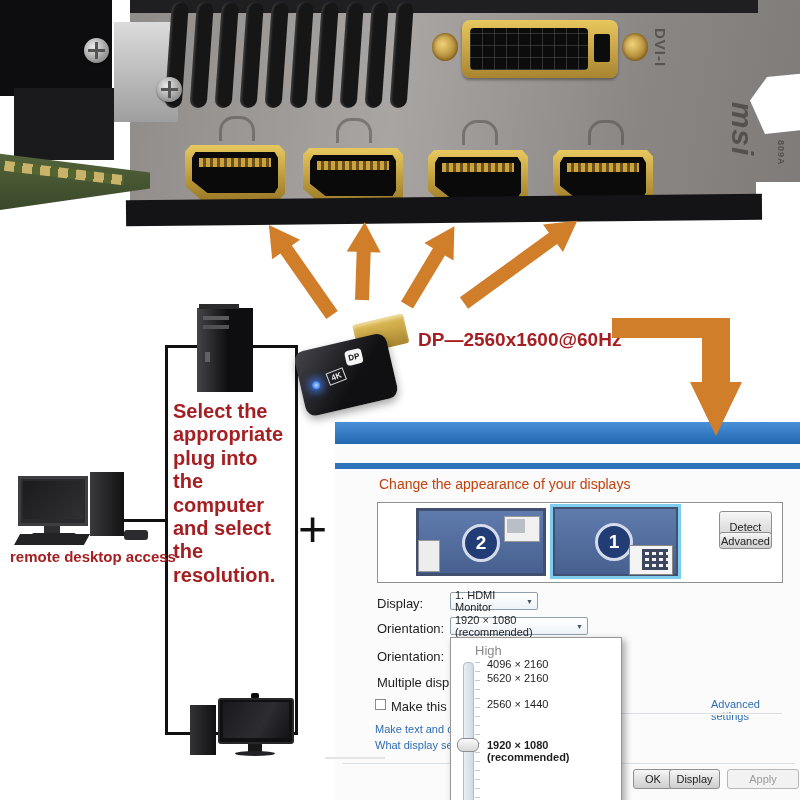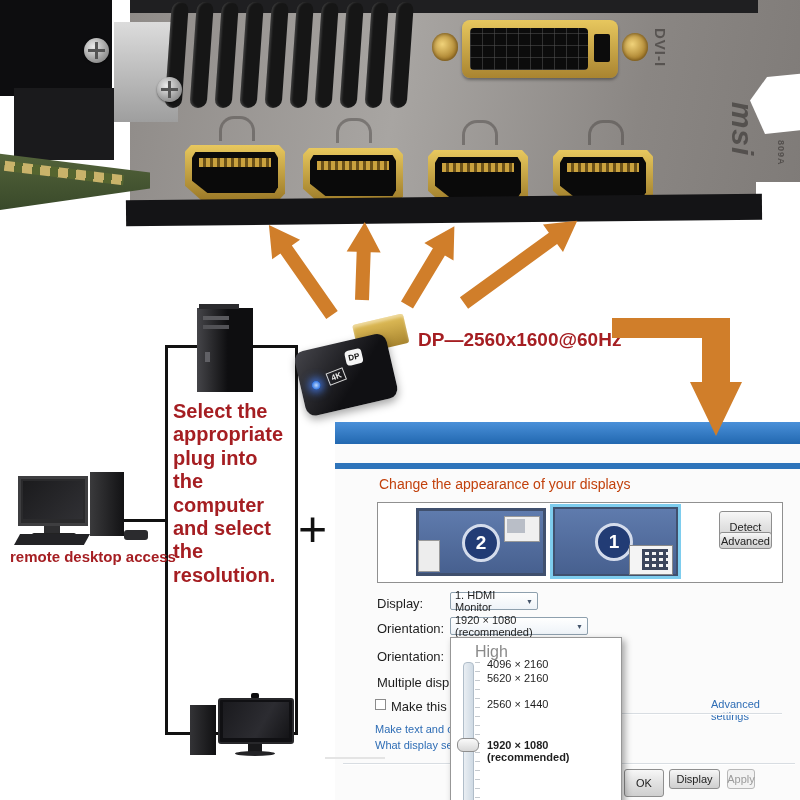"High" div.abs { font-size: 16px -> 13px }
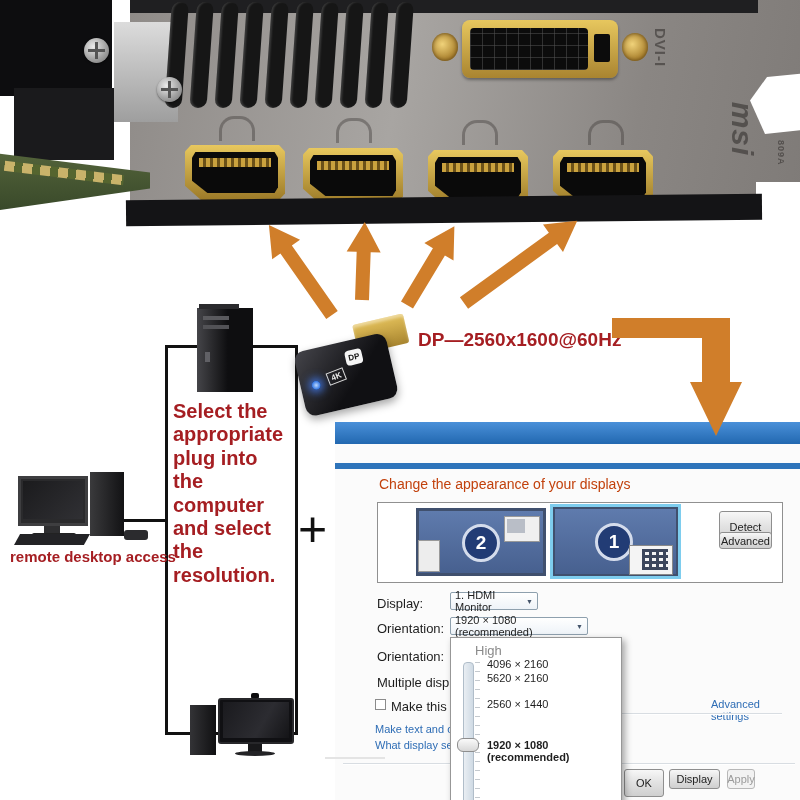"OK" div.abs { height: 28px -> 20px; left: 289px -> 298px }
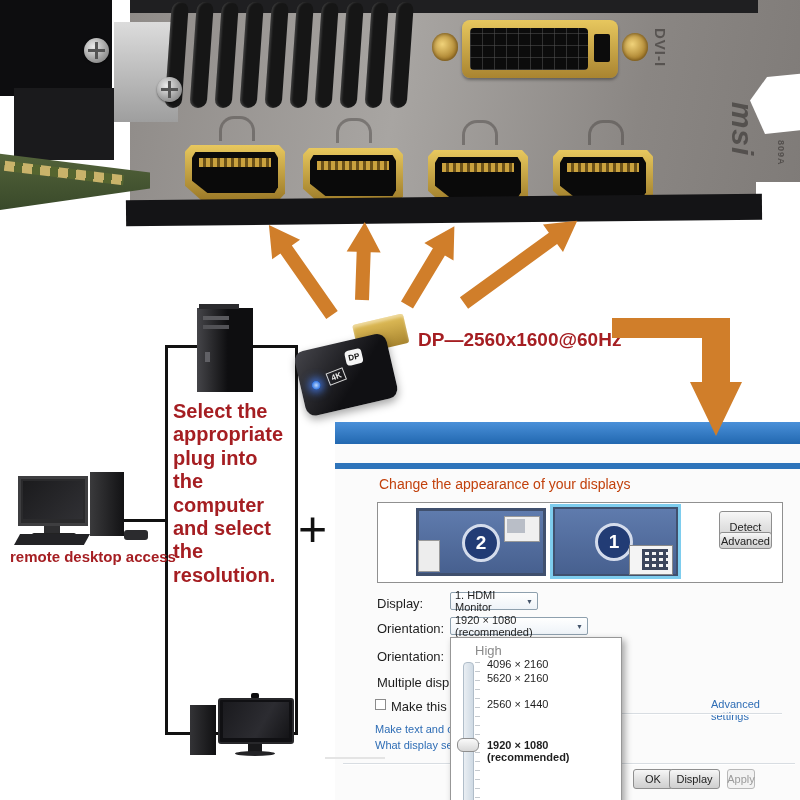"Apply" div.abs { width: 28px -> 72px }
